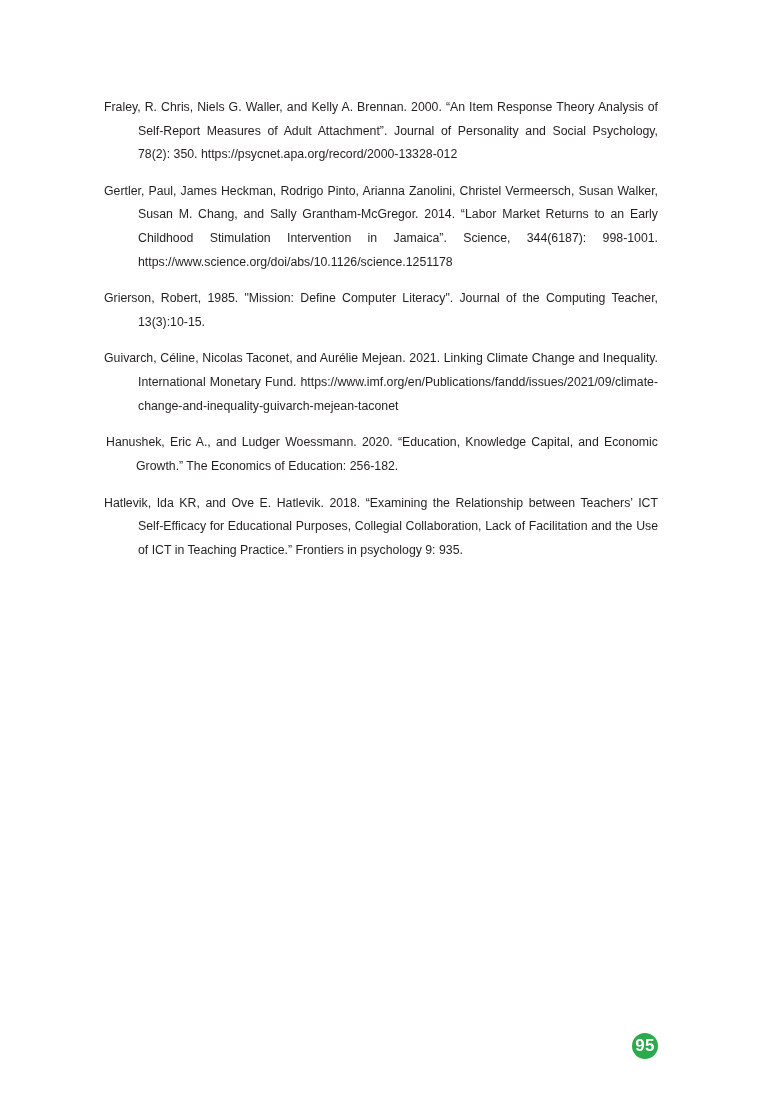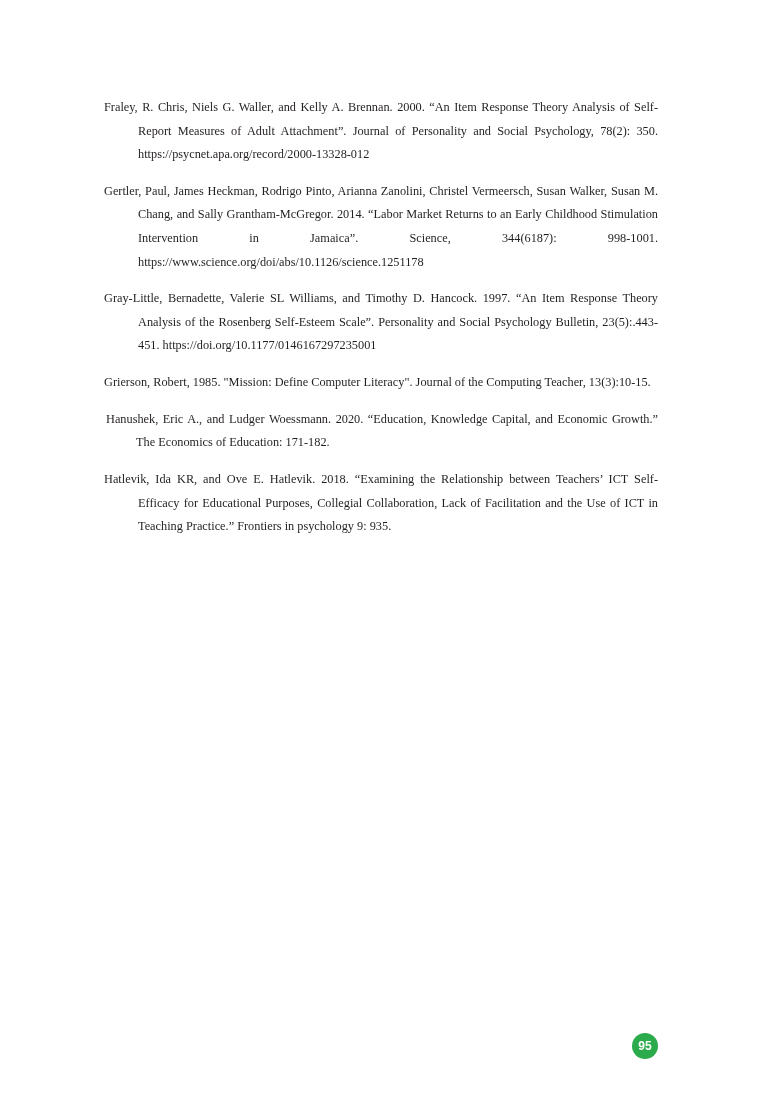"Fraley, R. Chris, Niels G." .ref { font-family: Liberation Serif, serif -> none }
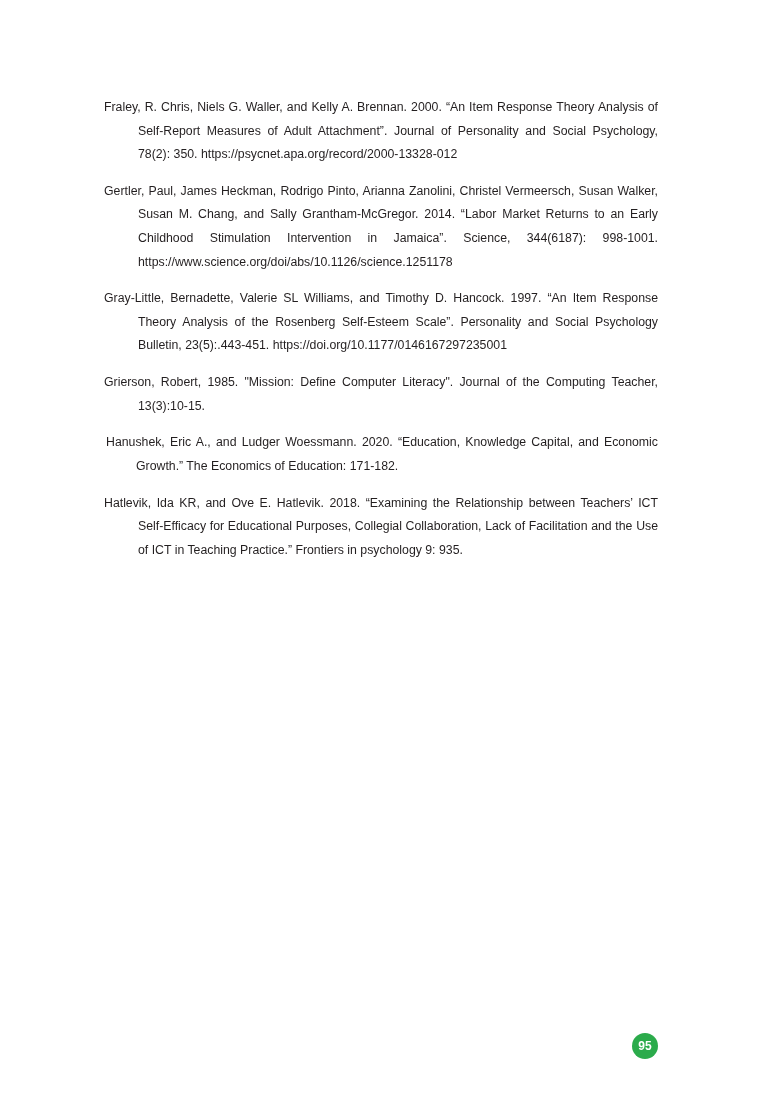"Gray-Little, Bernadette, Valerie SL" p.ref { html: <p>Gray-Little, Bernadette, Valerie SL Williams, and Timothy D. Hancock. 1997. “An Item Response Theory Analysis of the Rosenberg Self-Esteem Scale”. Personality and Social Psychology Bulletin, 23(5):.443-451. https://doi.org/10.1177/0146167297235001</p> -> none }
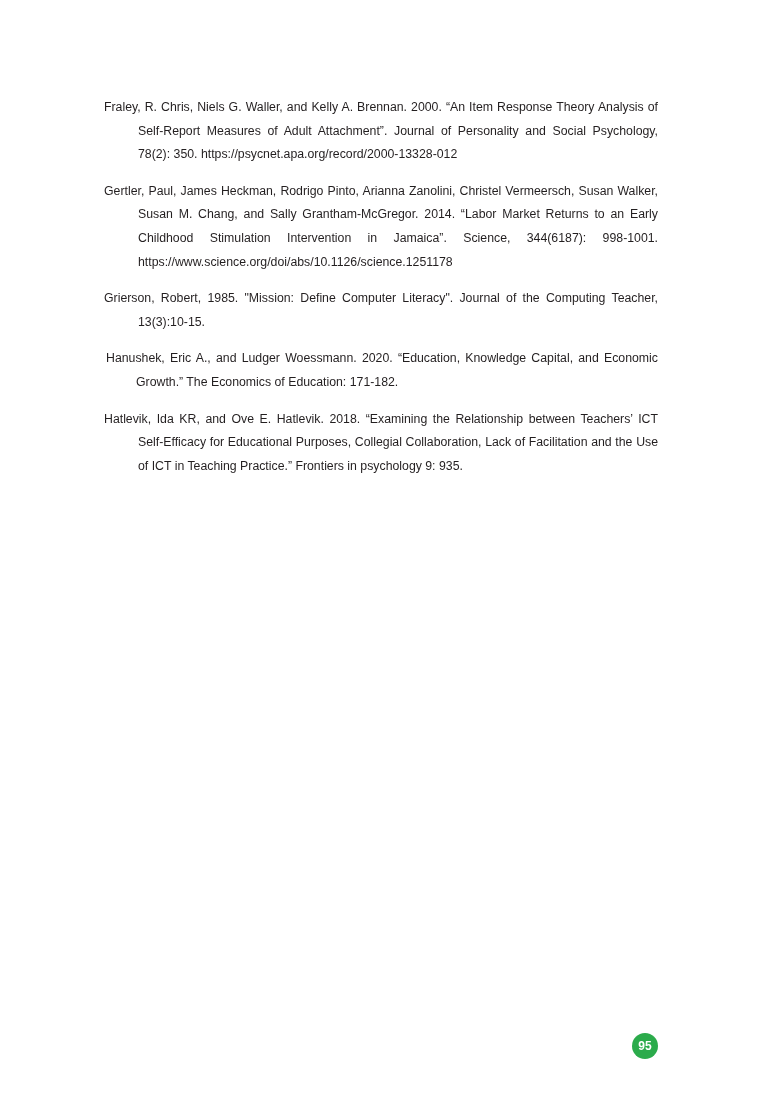"Guivarch, Céline, Nicolas Taconet, and" p.ref { html: none -> <p>Guivarch, Céline, Nicolas Taconet, and Aurélie Mejean. 2021. Linking Climate Change and Inequality. International Monetary Fund. https://www.imf.org/en/Publications/fandd/issues/2021/09/climate-change-and-inequality-guivarch-mejean-taconet</p> }
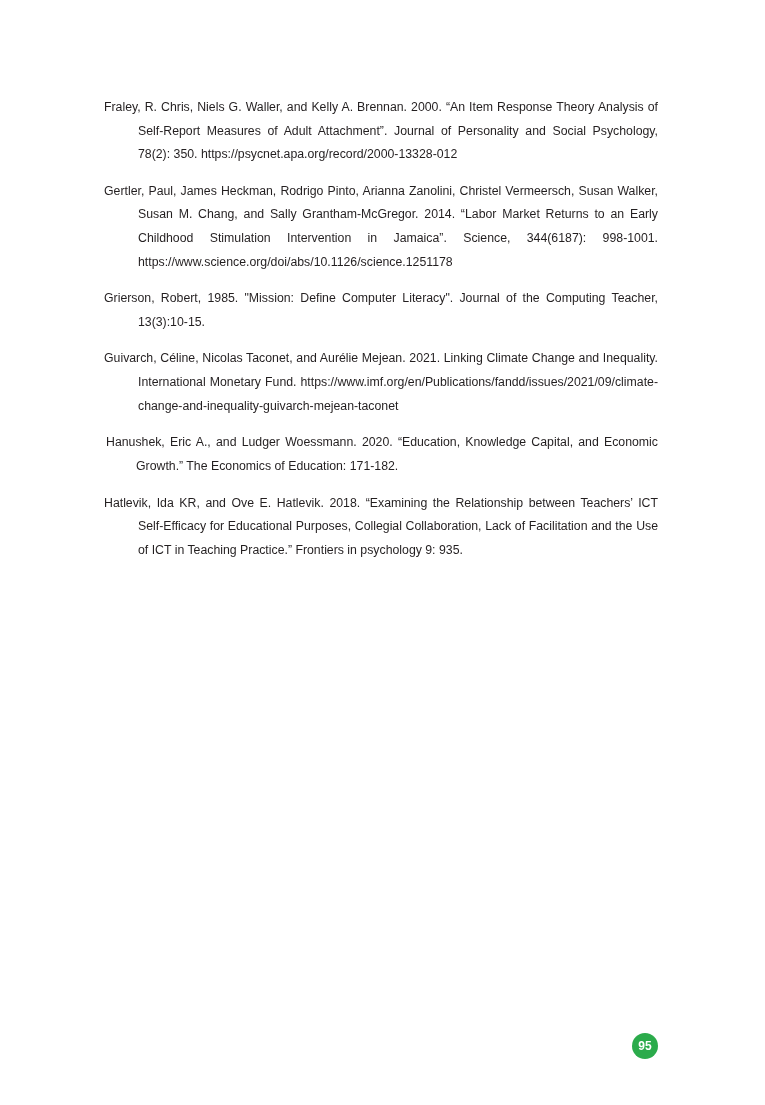"Hanushek, Eric A., and Ludger" p.ref { text: 171-182 -> 256-182 }
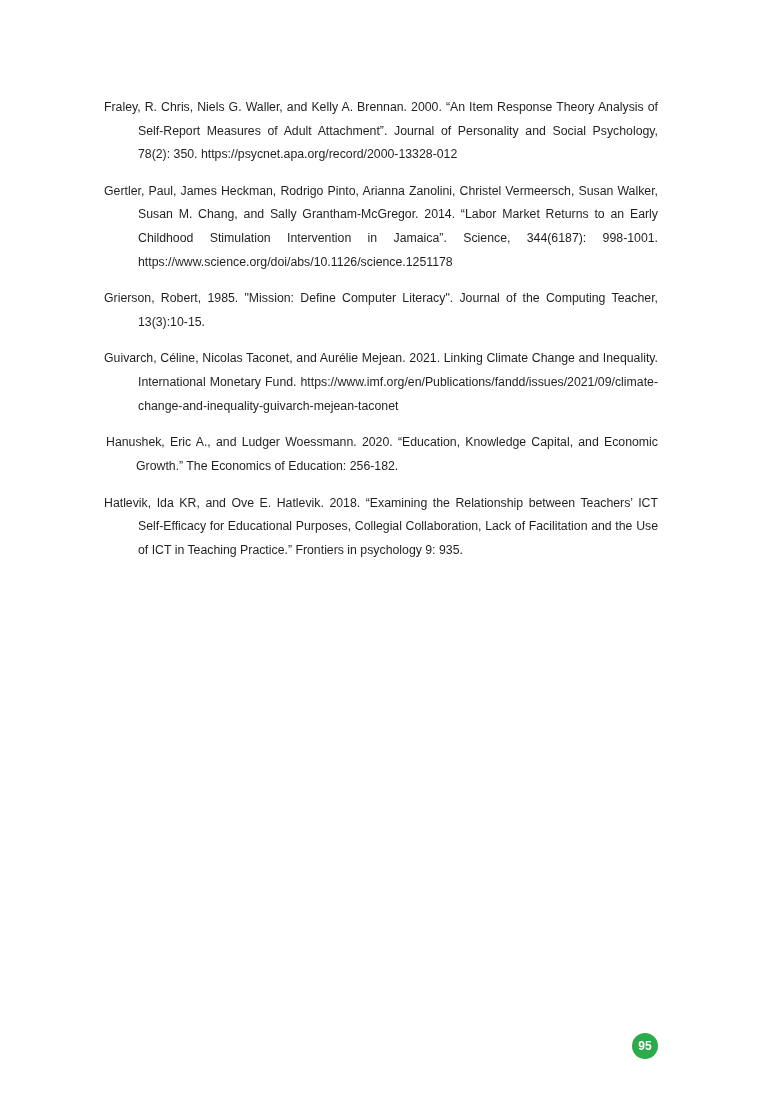"95" .page-number { font-size: 12px -> 17px }
